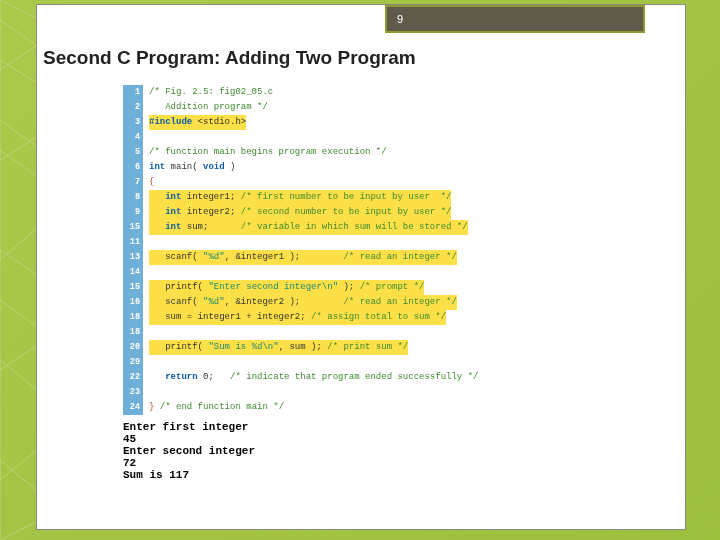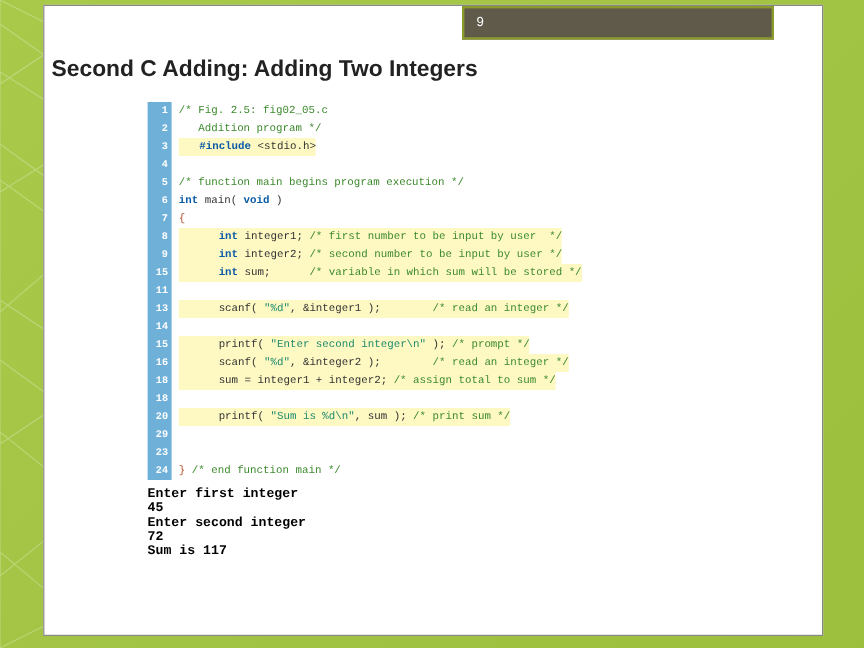"Second C Adding: Adding Two" div.title { text: Adding: Adding Two Integers -> Program: Adding Two Program }
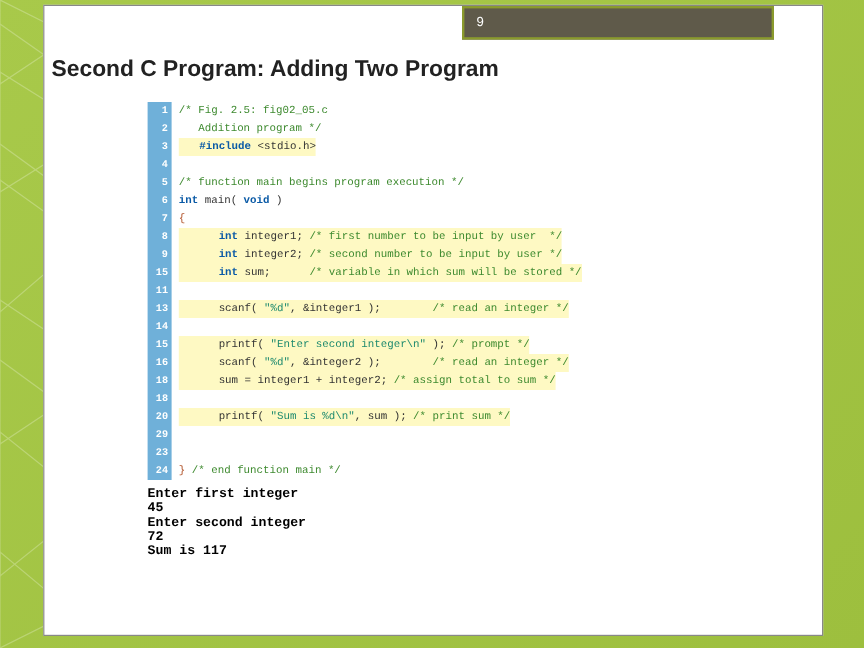"#include <stdio.h>" .hl { background: #fef9c3 -> #fde047; padding-left: 17px -> none }
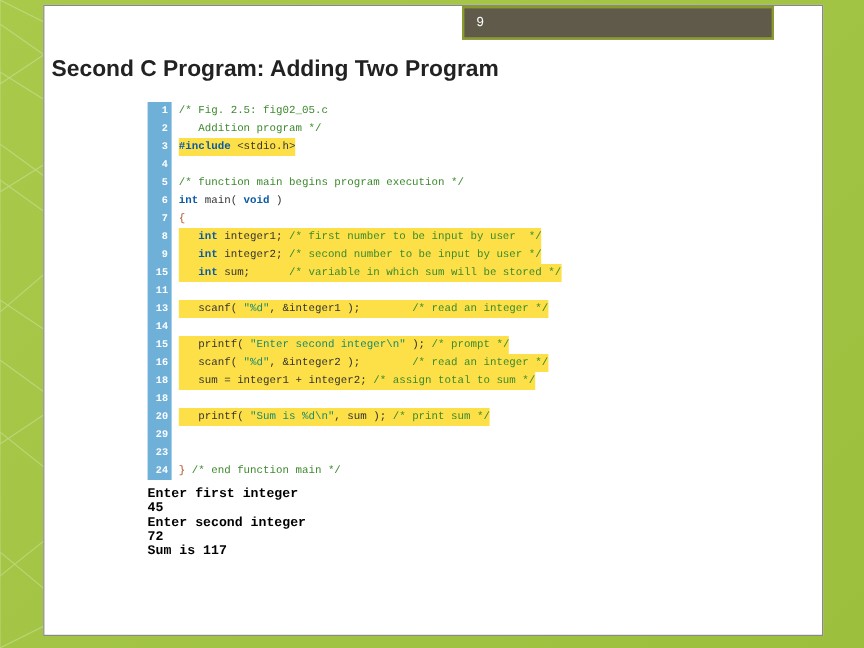"22" div.code-line { html: none -> <div> <div>22</div> <div><span> </span><span>return</span><span> </span><span>0</span><span>; </span><span>/* indicate that program ended successfully */</span></div> </div> }
